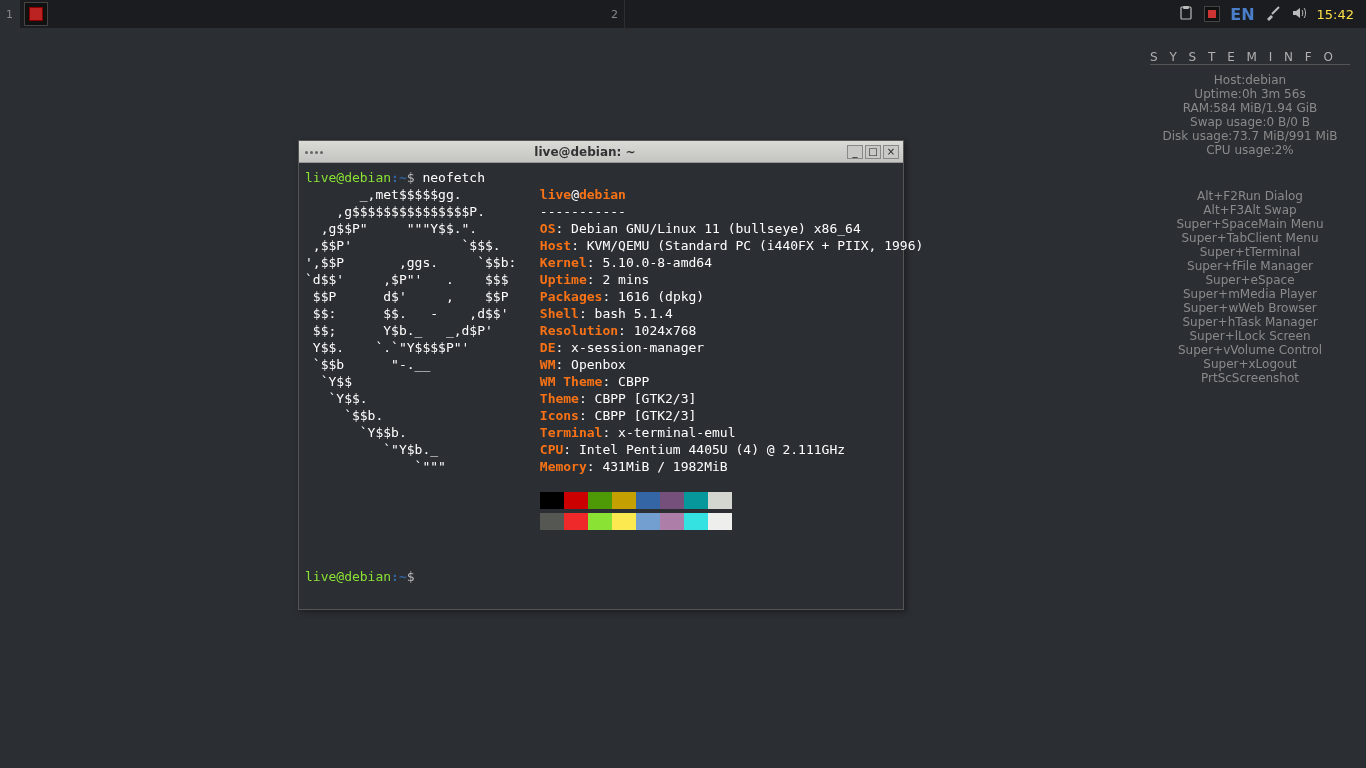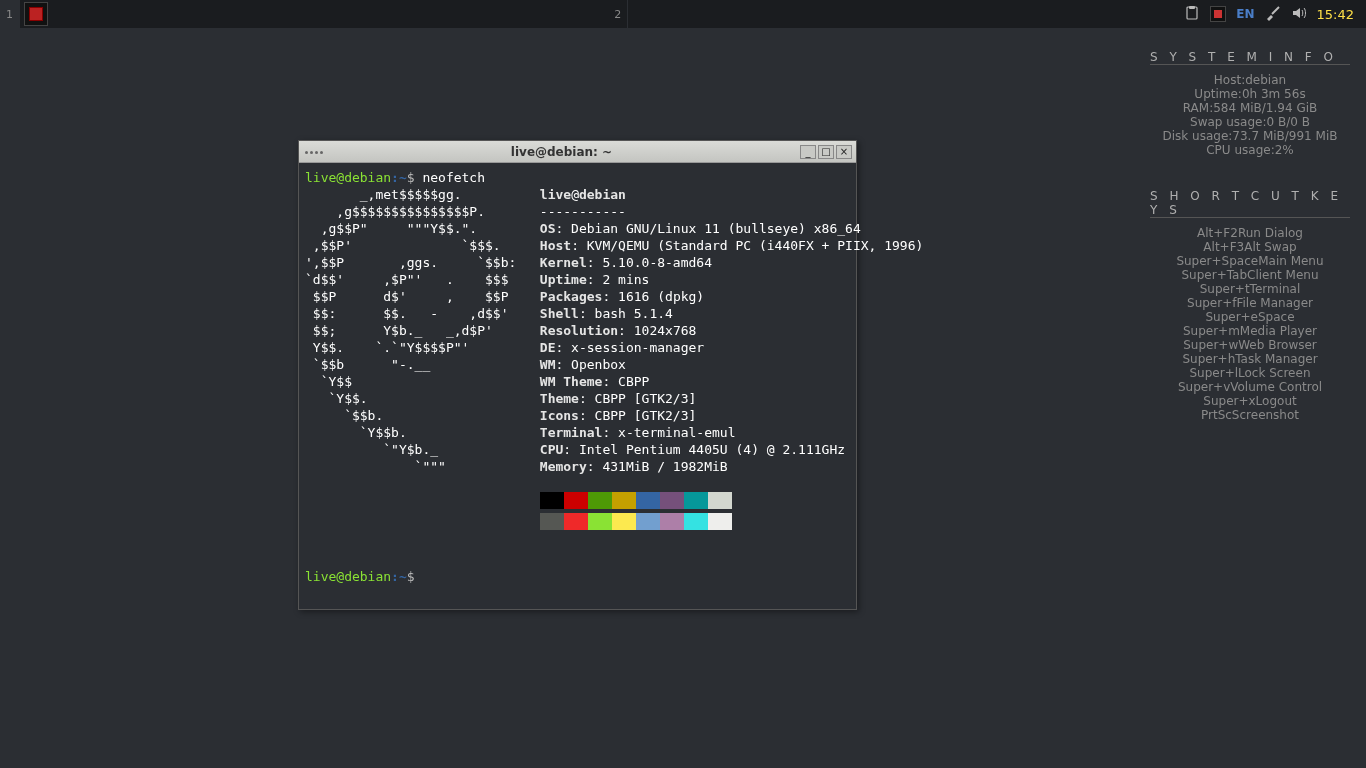"EN" .tray .lang { font-size: 12px -> 16px }
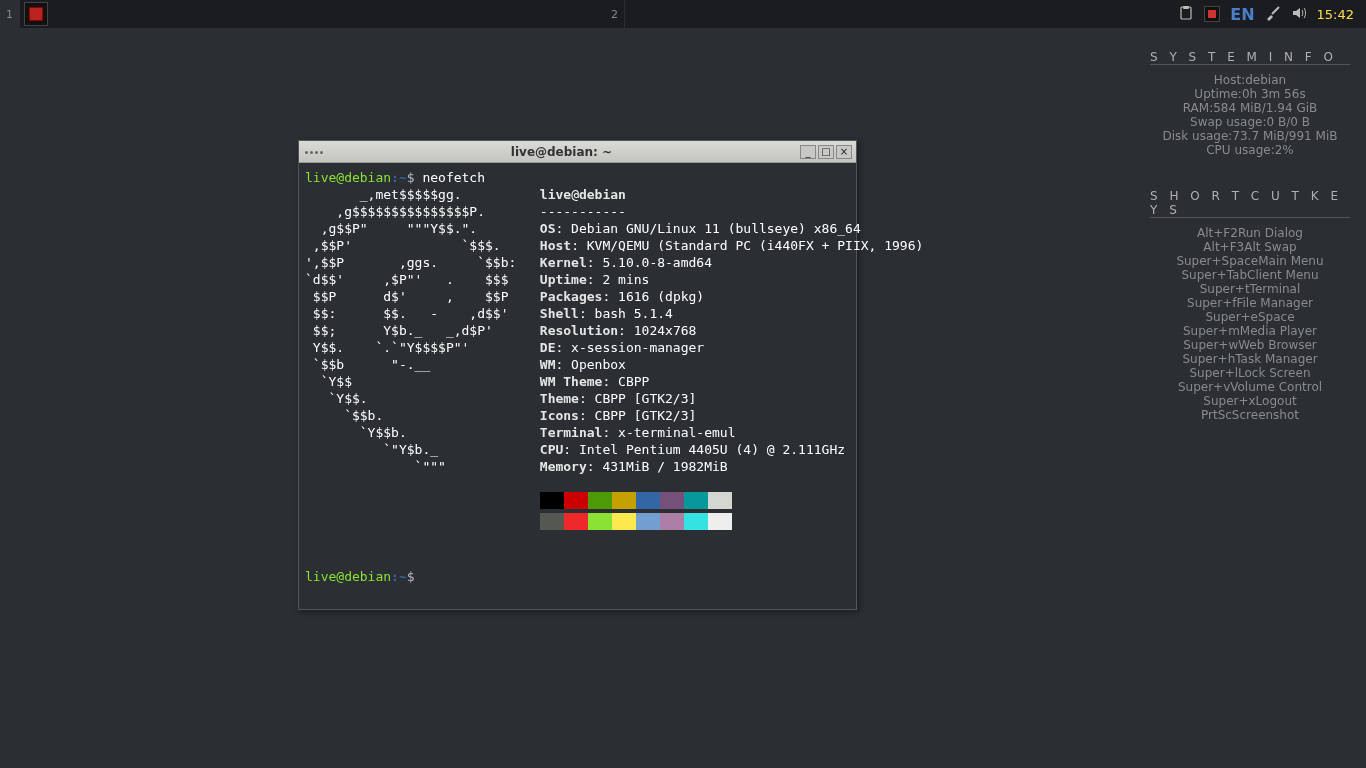"live@debian: ~" .win { width: 559px -> 606px }
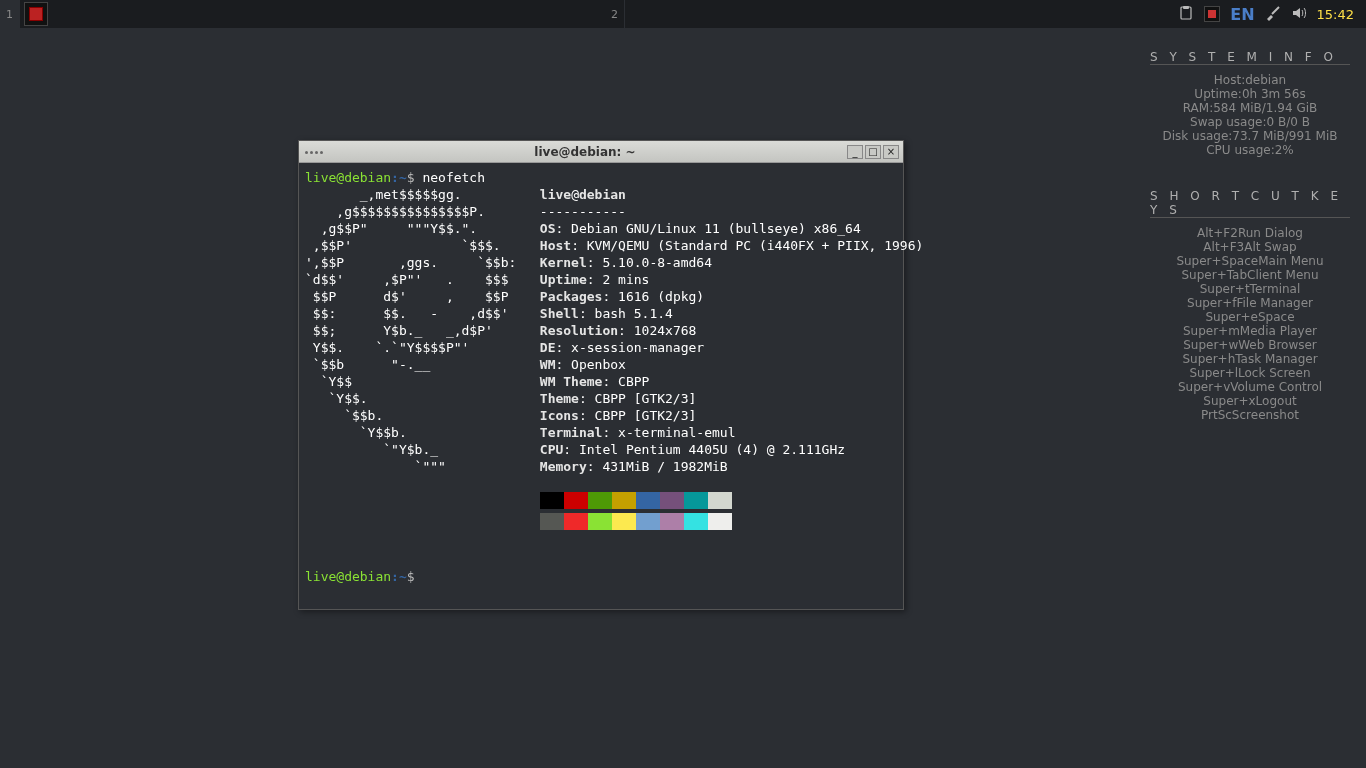"live" .r { color: #e5e5e5 -> #f97316 }
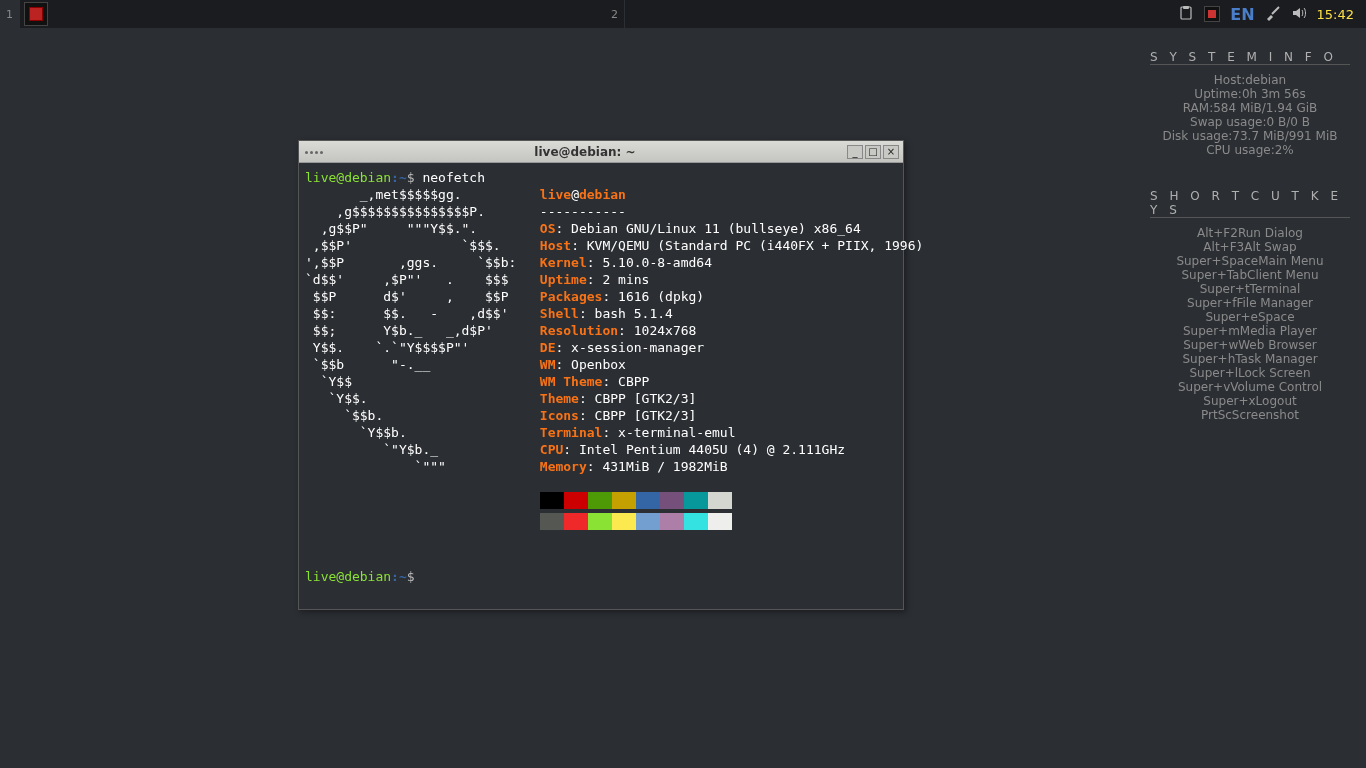"S H O R T" h3 { html: <h3>S H O R T C U T K E Y S</h3> -> none }
